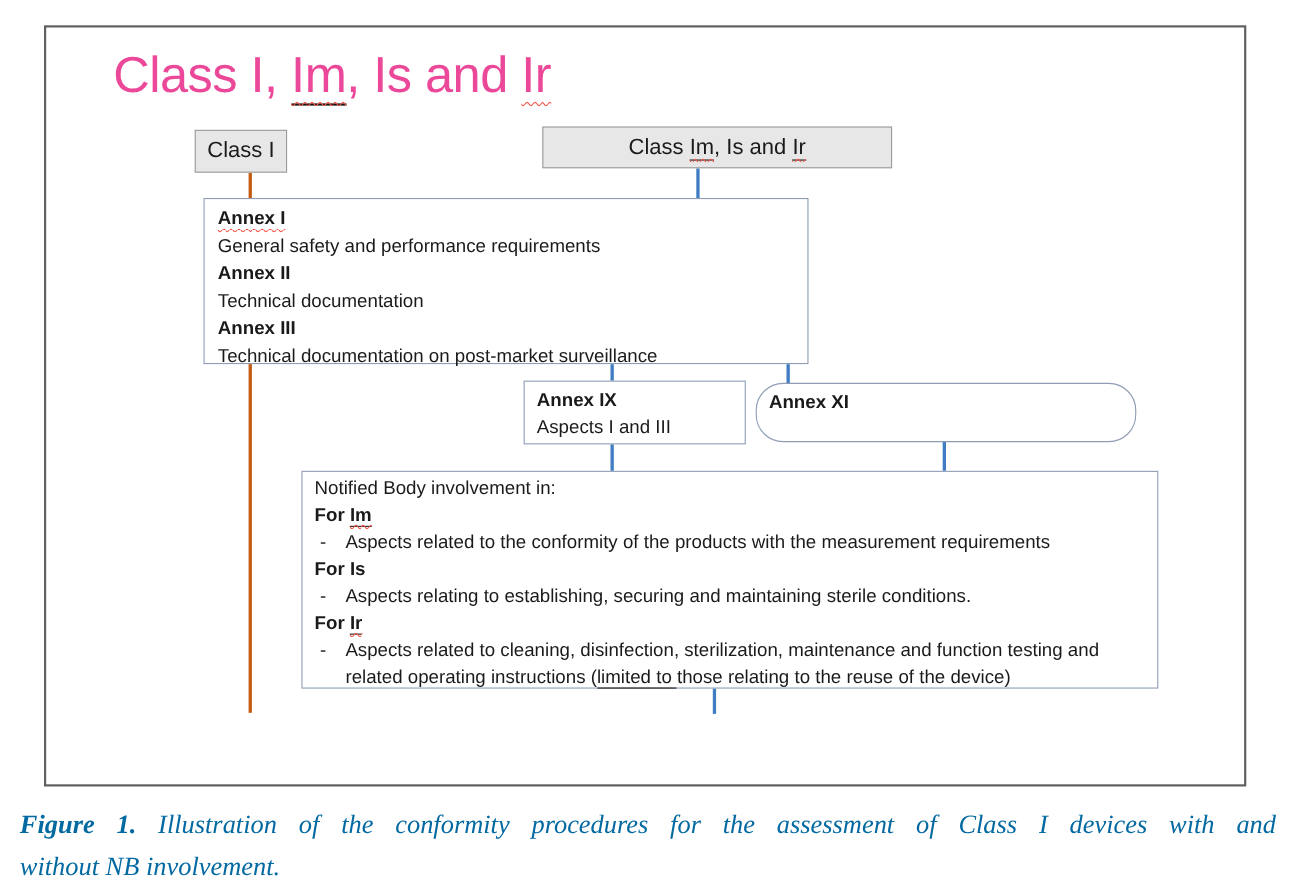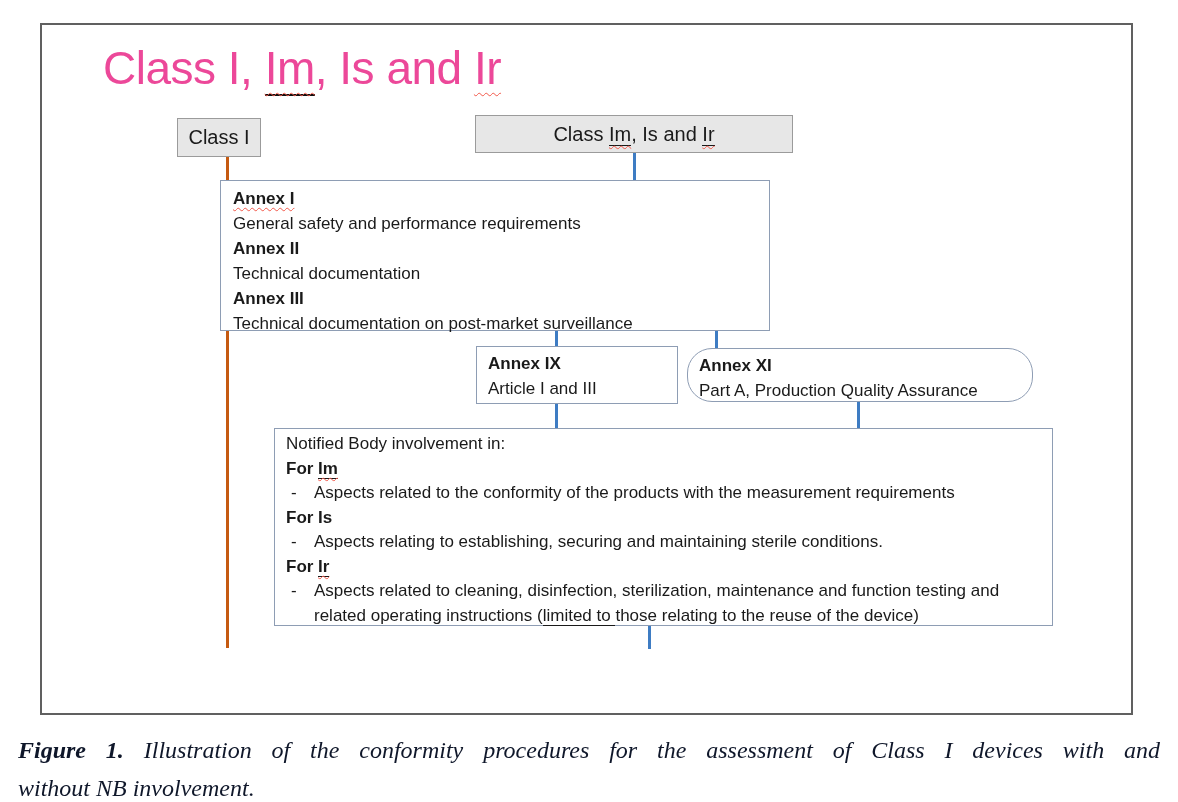"Class Im, Is and Ir" div.node { left: 475px -> 493px }
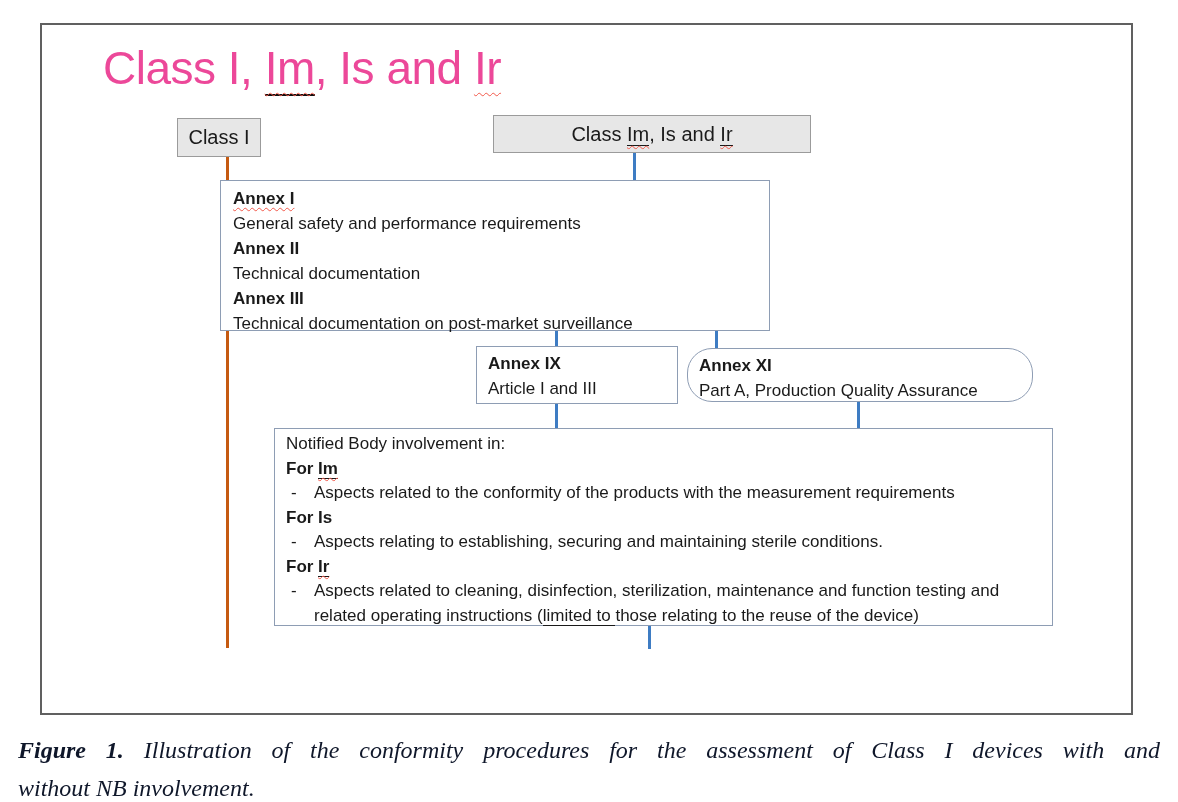"Annex I" .box-annex { margin-left: 35px -> none }
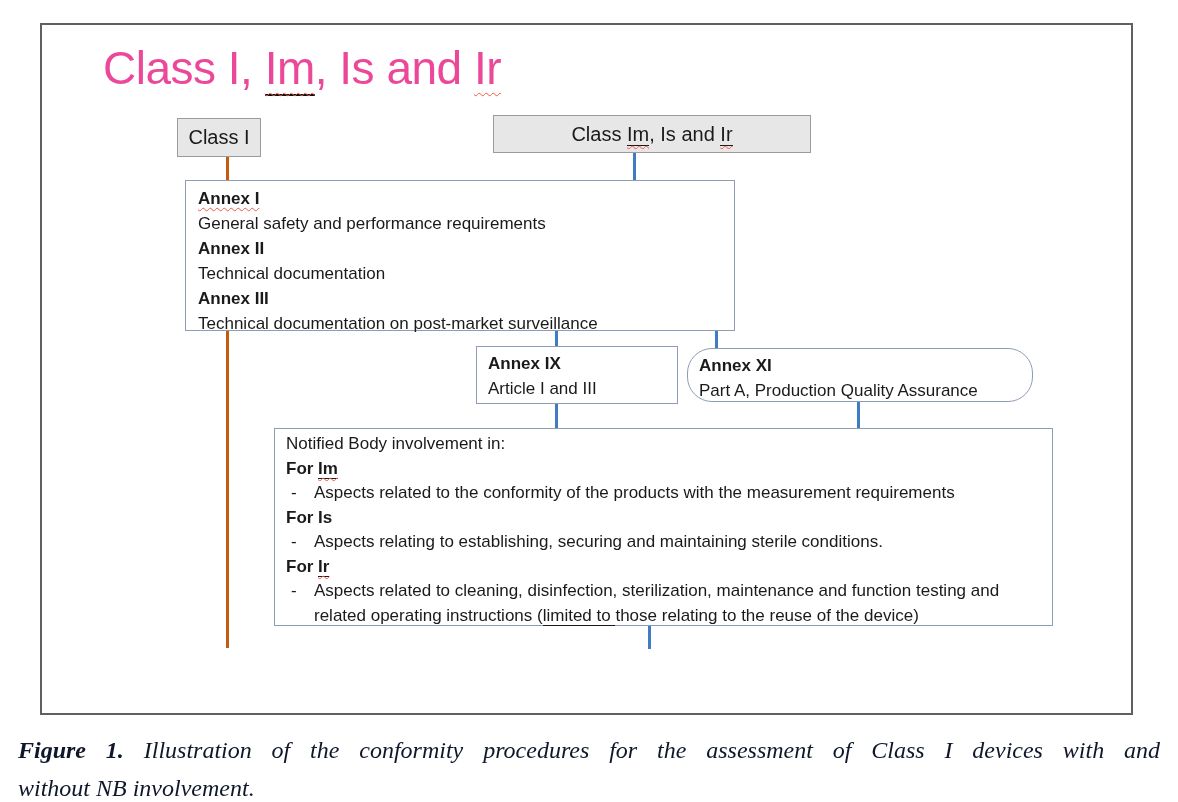"Article I and III" div.tline { text: Article -> Aspects }
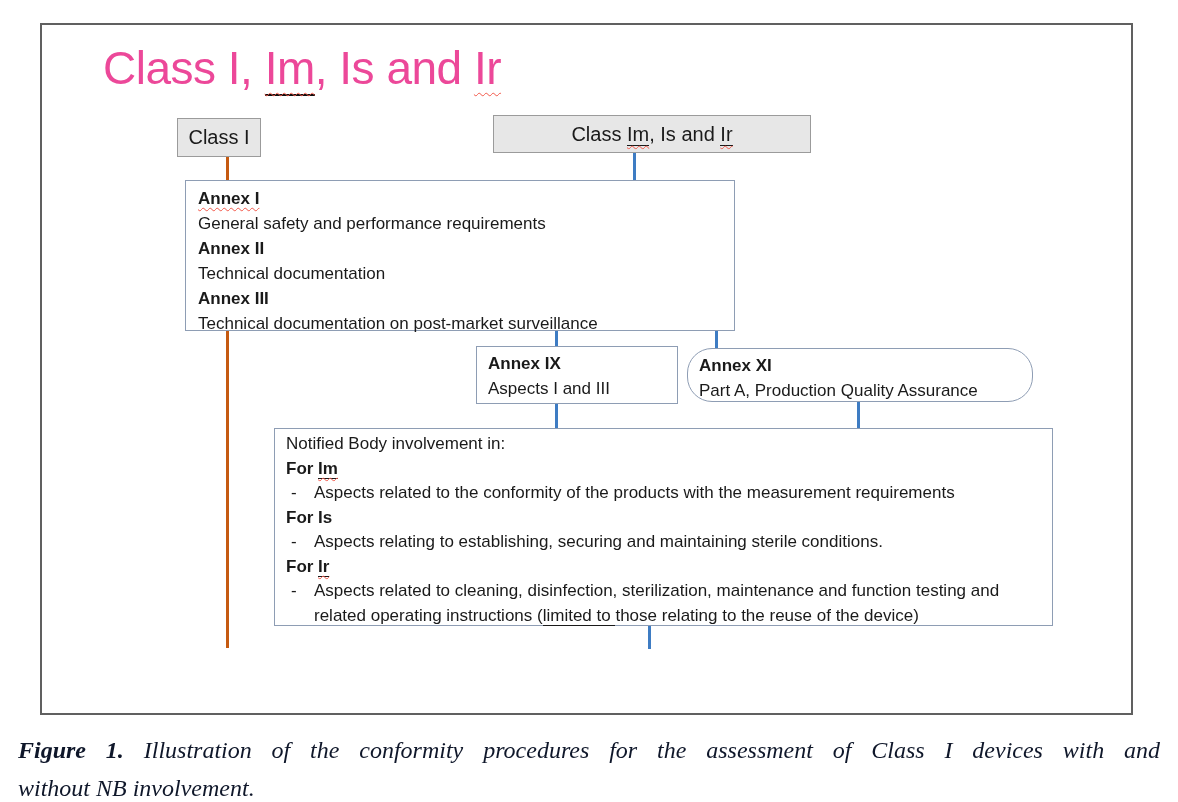"Part A, Production Quality Assurance" div.tline { html: <div>Part A, Production Quality Assurance</div> -> none }
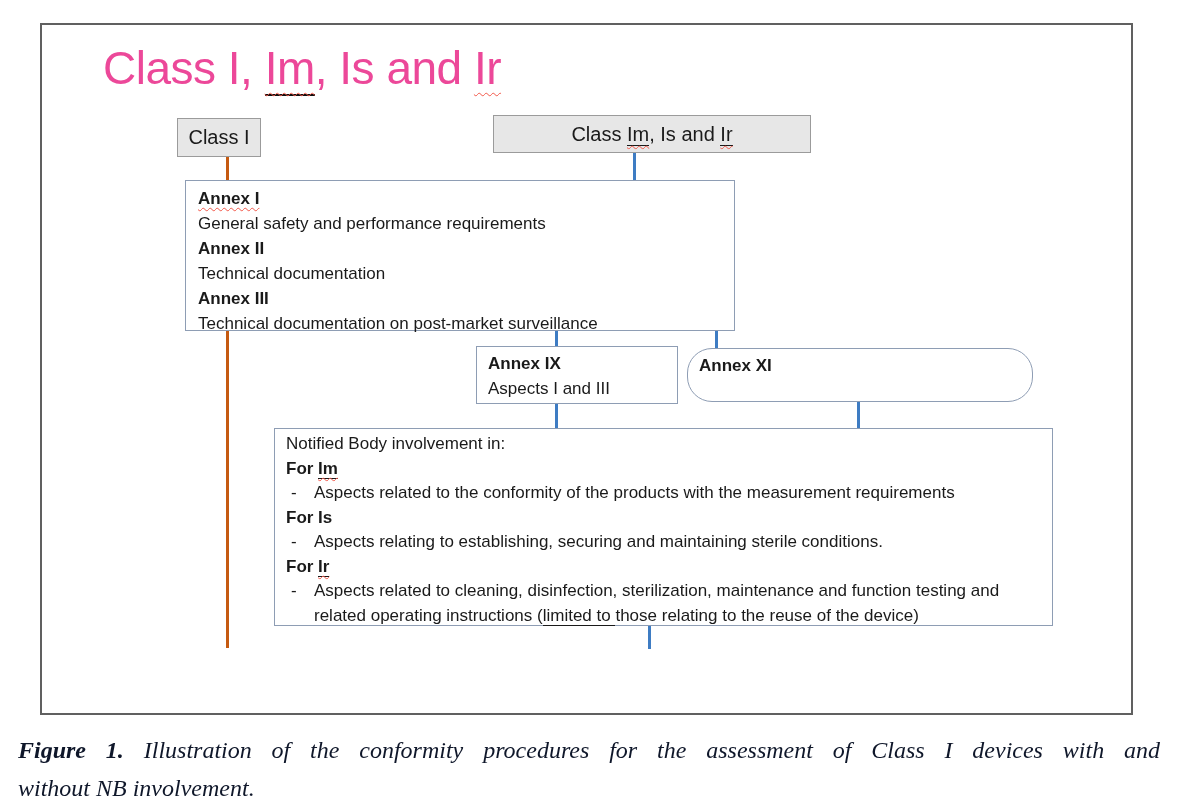"Figure 1. Illustration of the" .caption { color: #0f172a -> #0369a1 }
